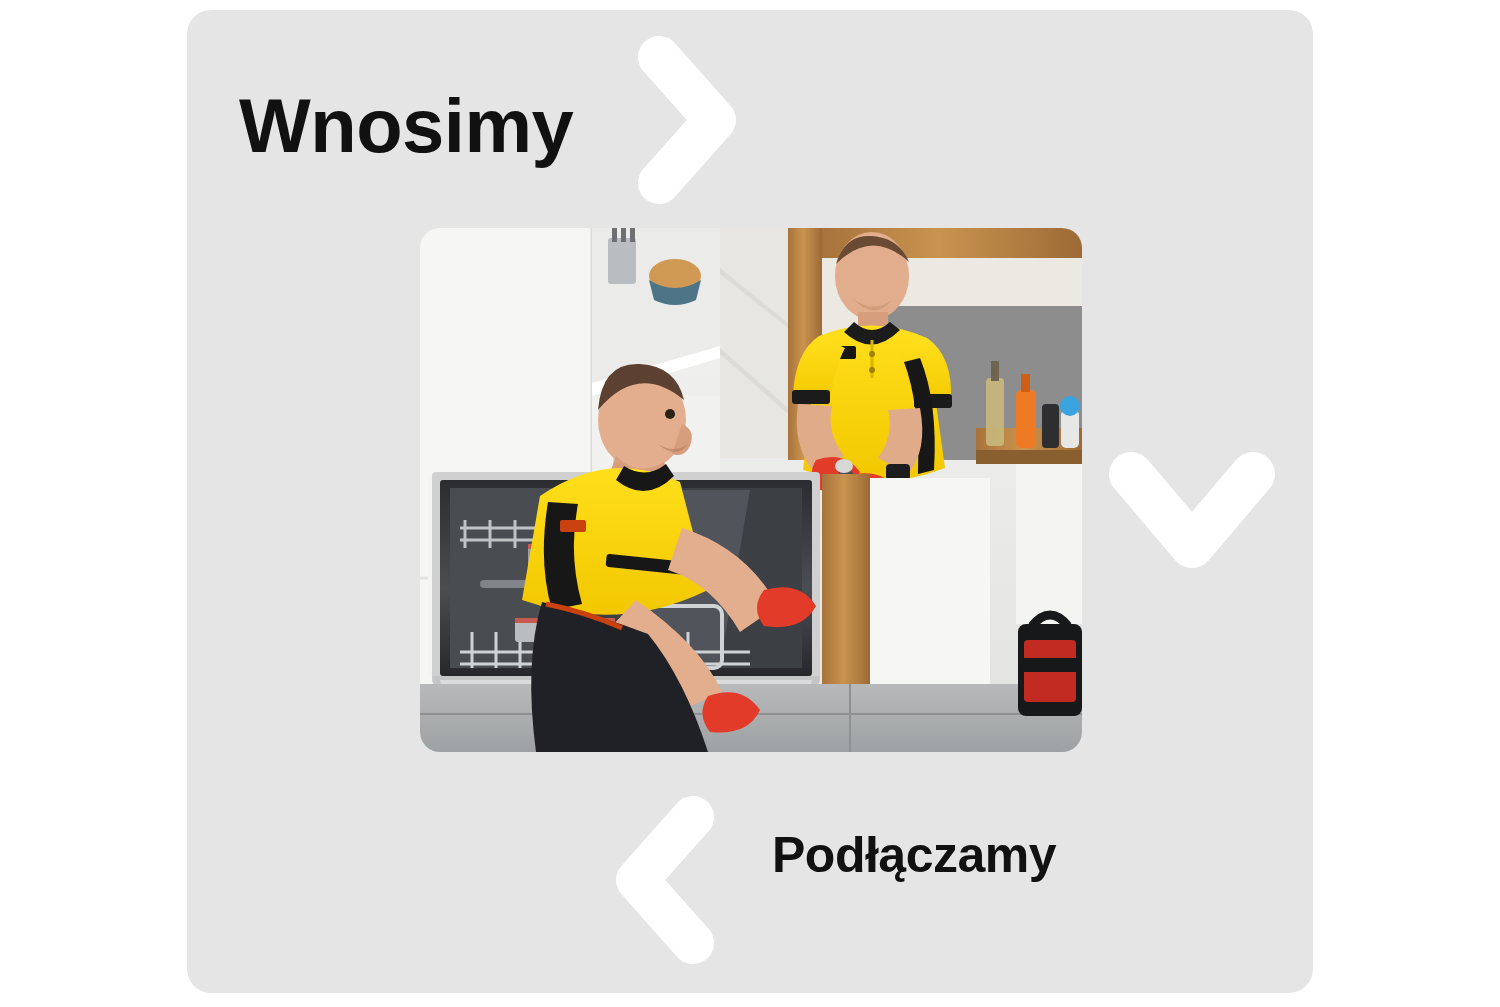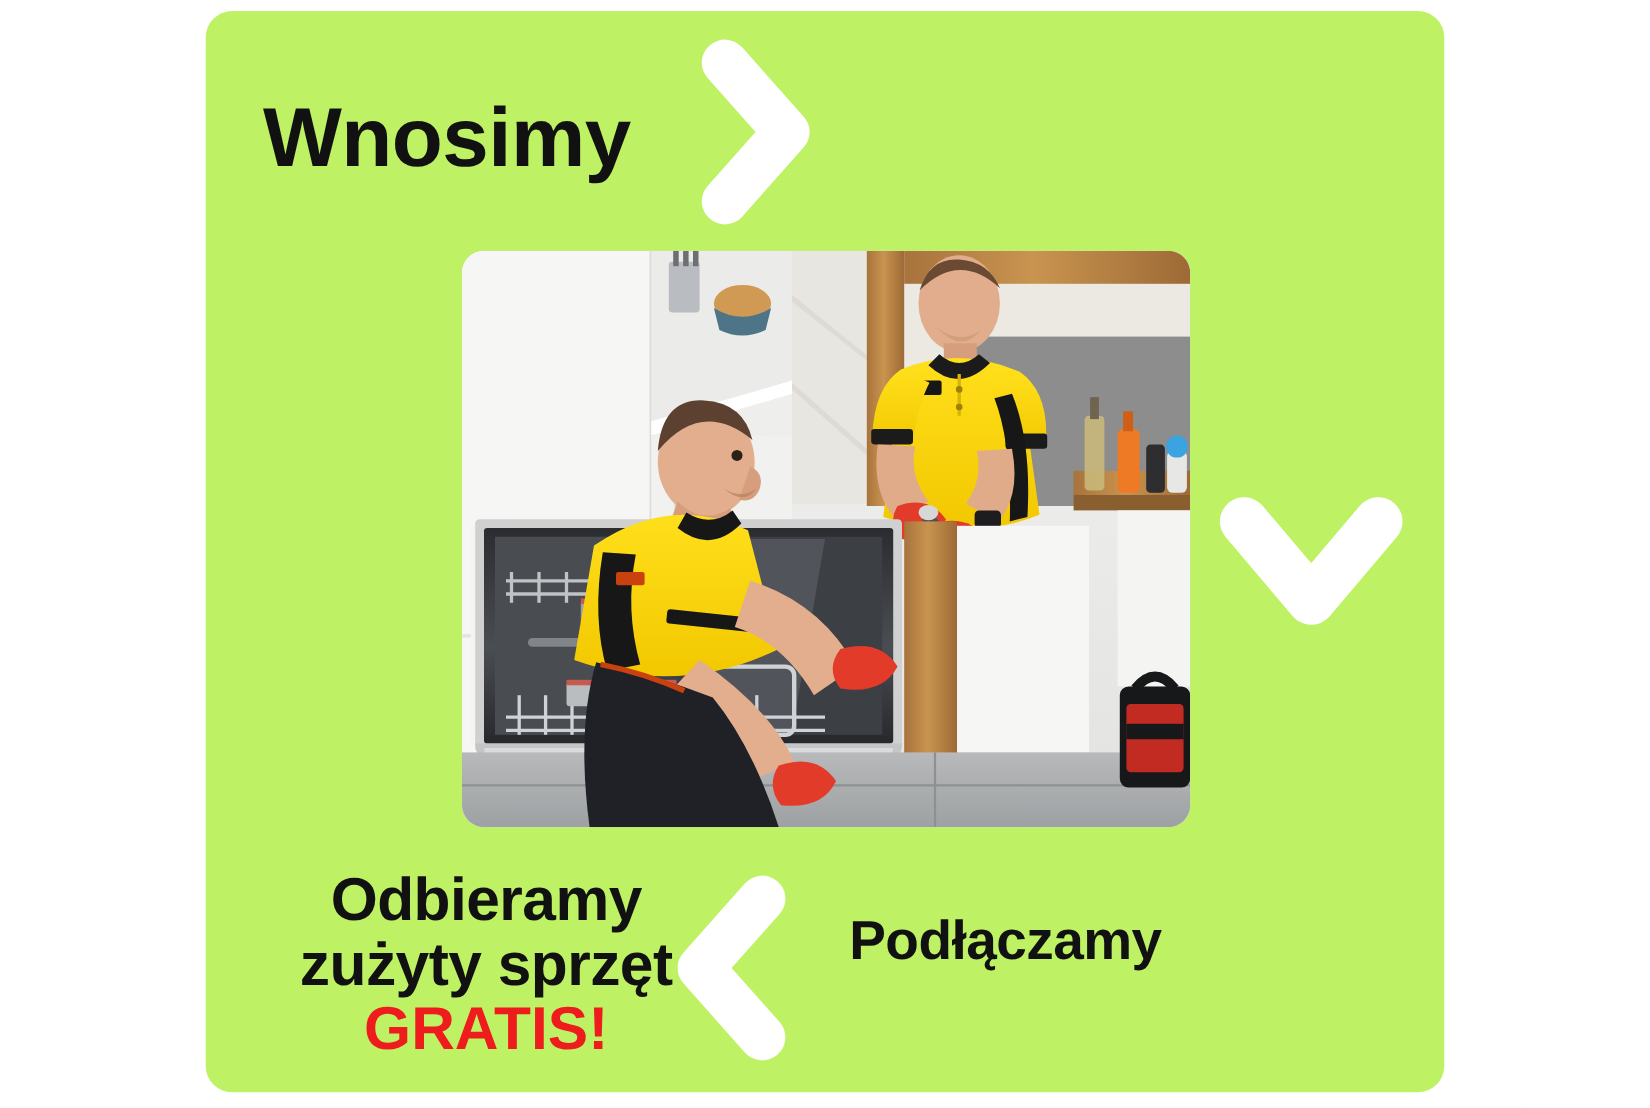"Wnosimy" #poster { background: #bef264 -> #e5e5e5 }
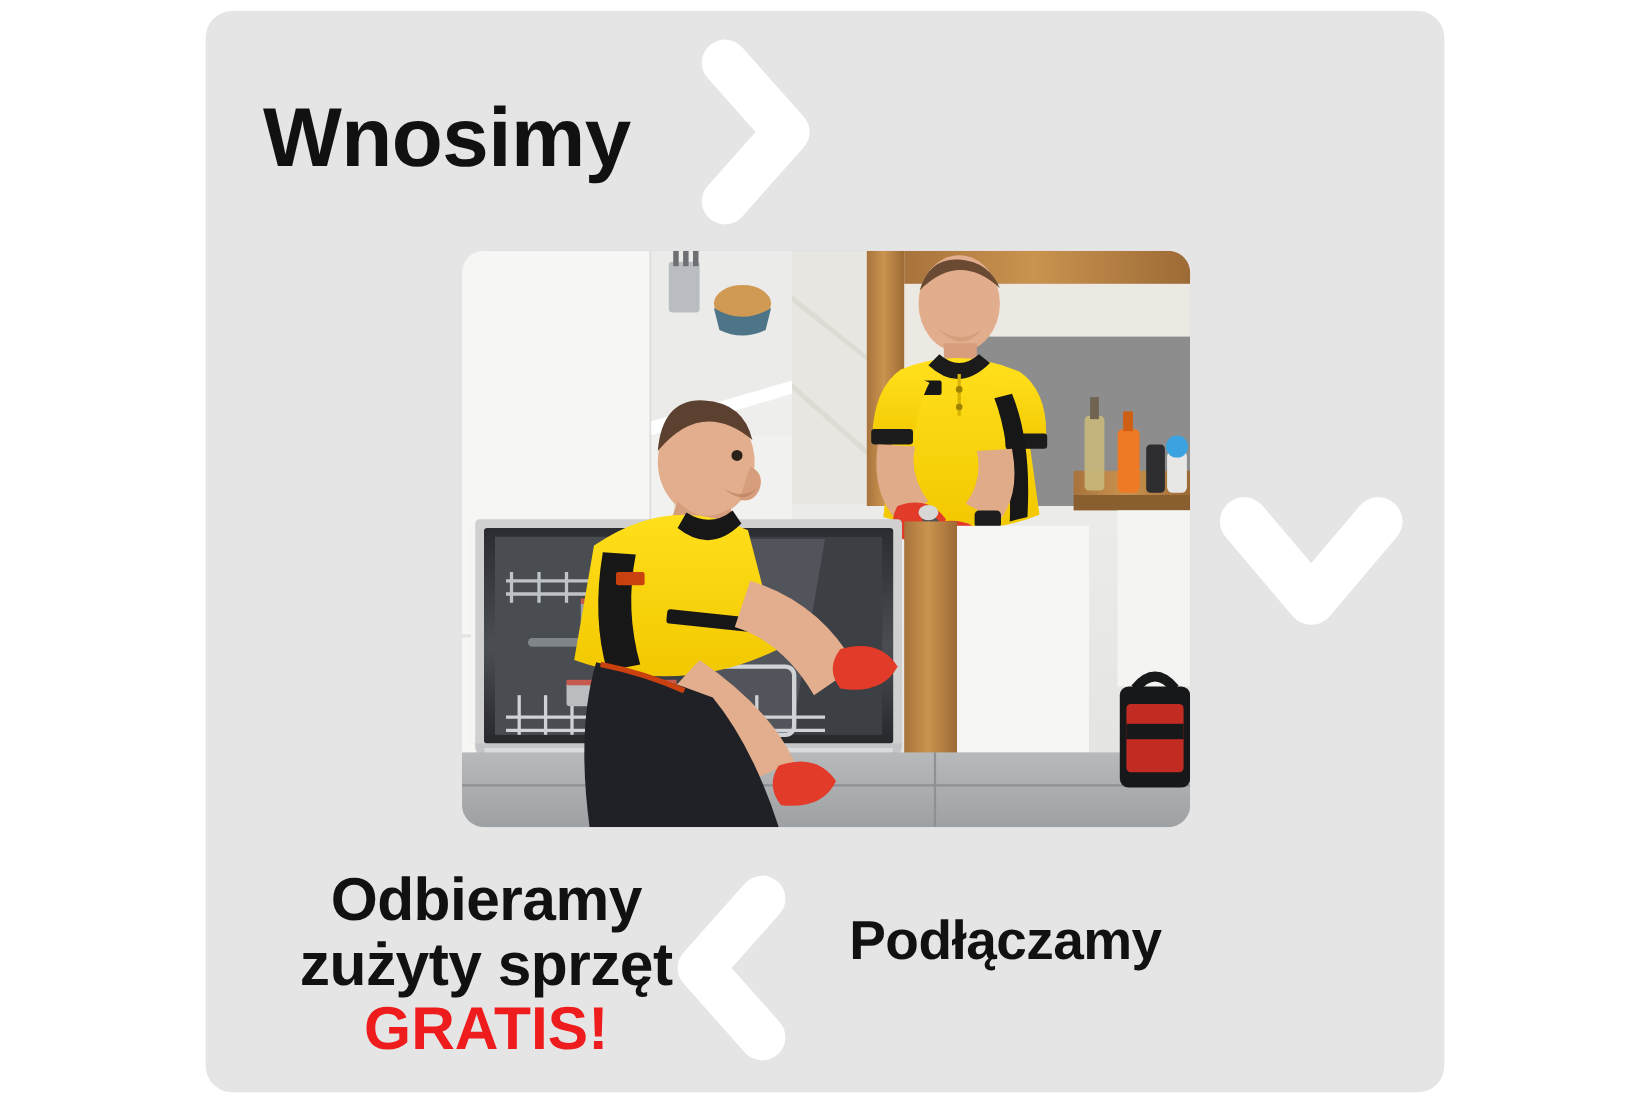"Odbieramy" div { html: <div> <span>Odbieramy</span> <span>zużyty sprzęt</span> <span>GRATIS!</span> </div> -> none }
